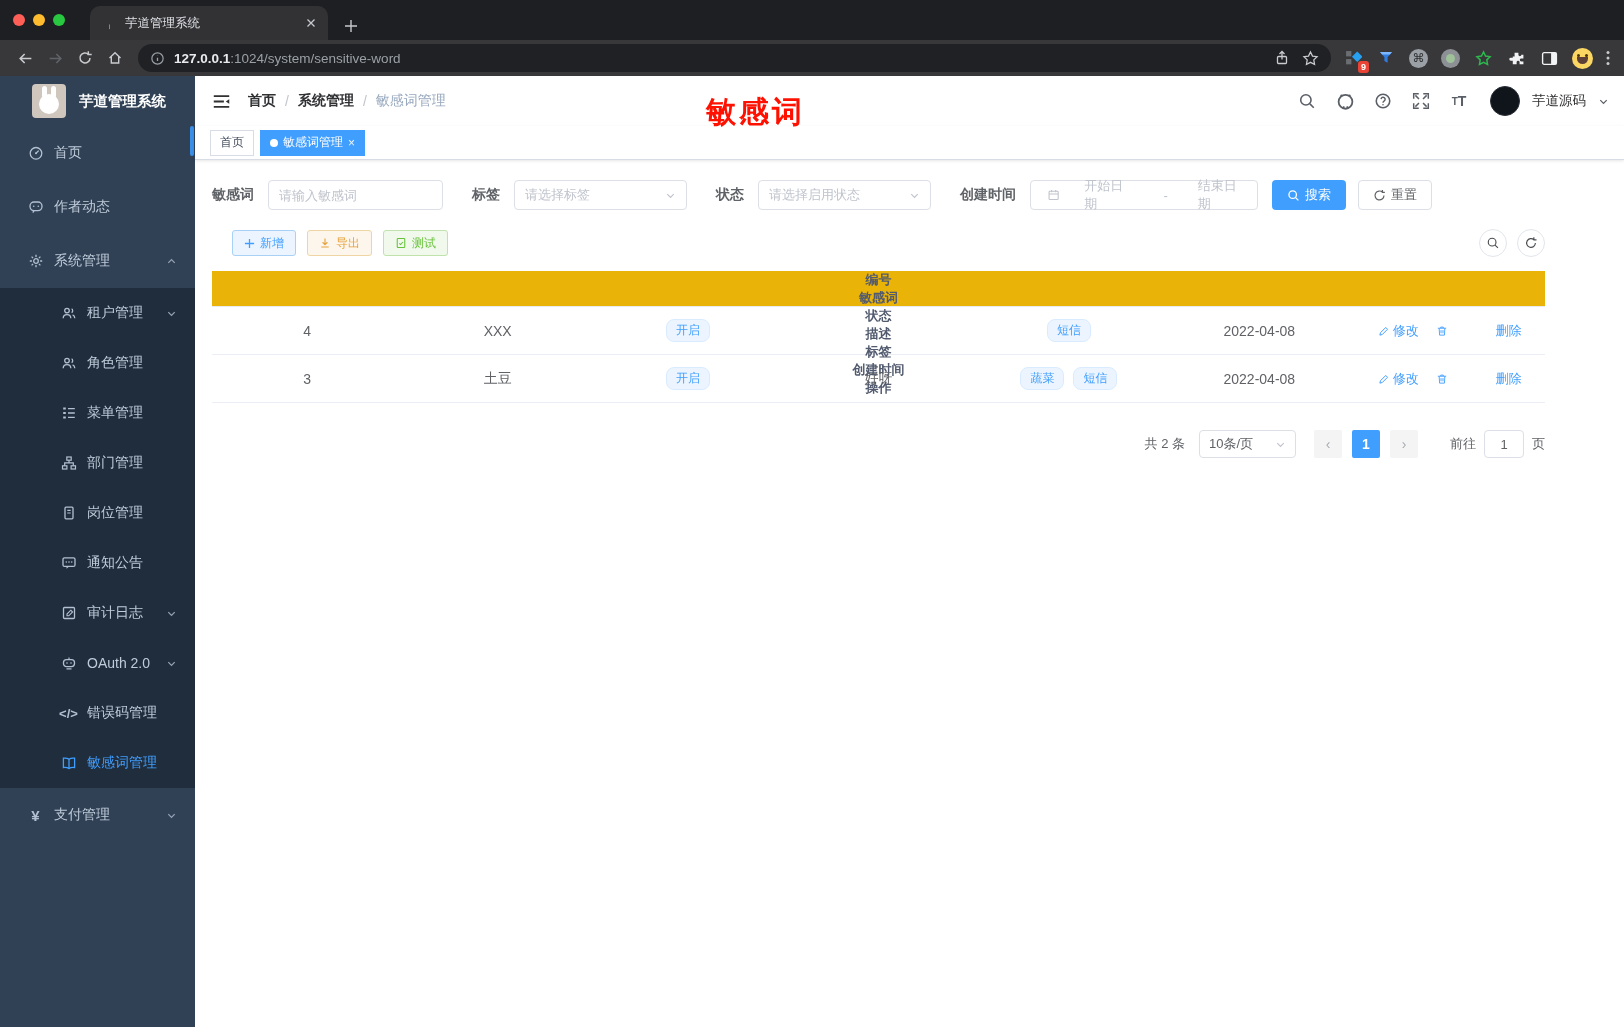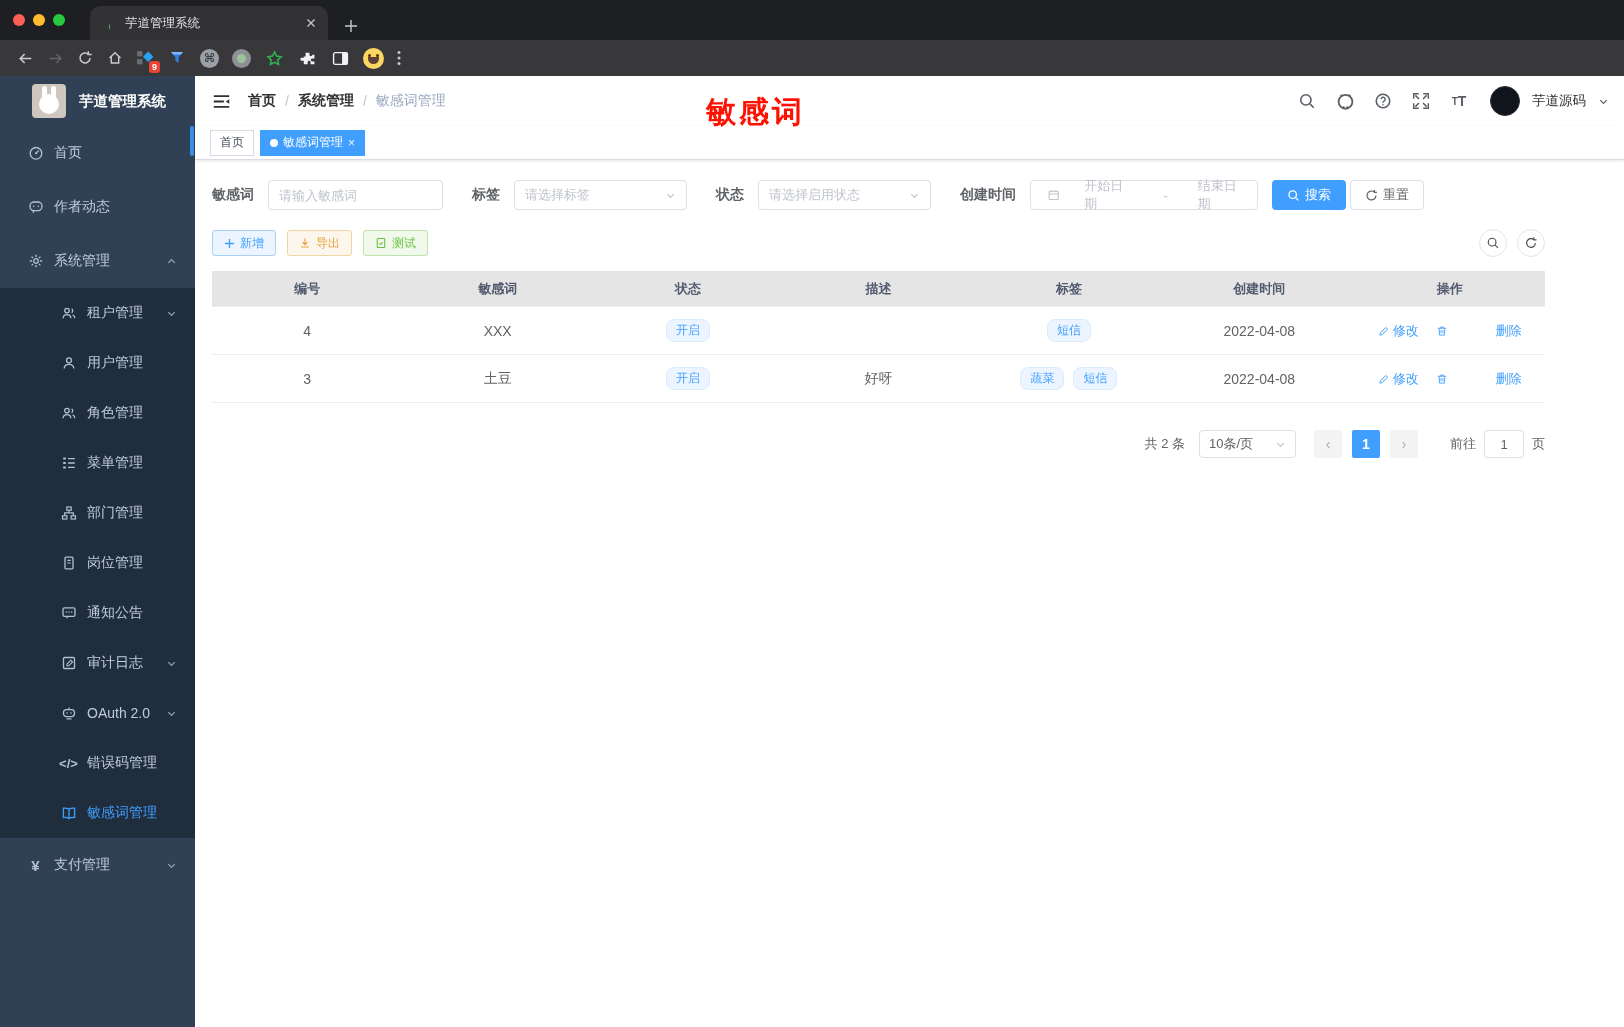"127.0.0.1:1024/system/sensitive-word" div.urlbar { html: none -> <div> <svg> <circle></circle> <path></path> </svg> <span><b>127.0.0.1</b><span>:1024/system/sensitive-word</span></span> <span> <svg> <rect></rect> <path></path> </svg> <svg> <path></path> </svg> </span> </div> }
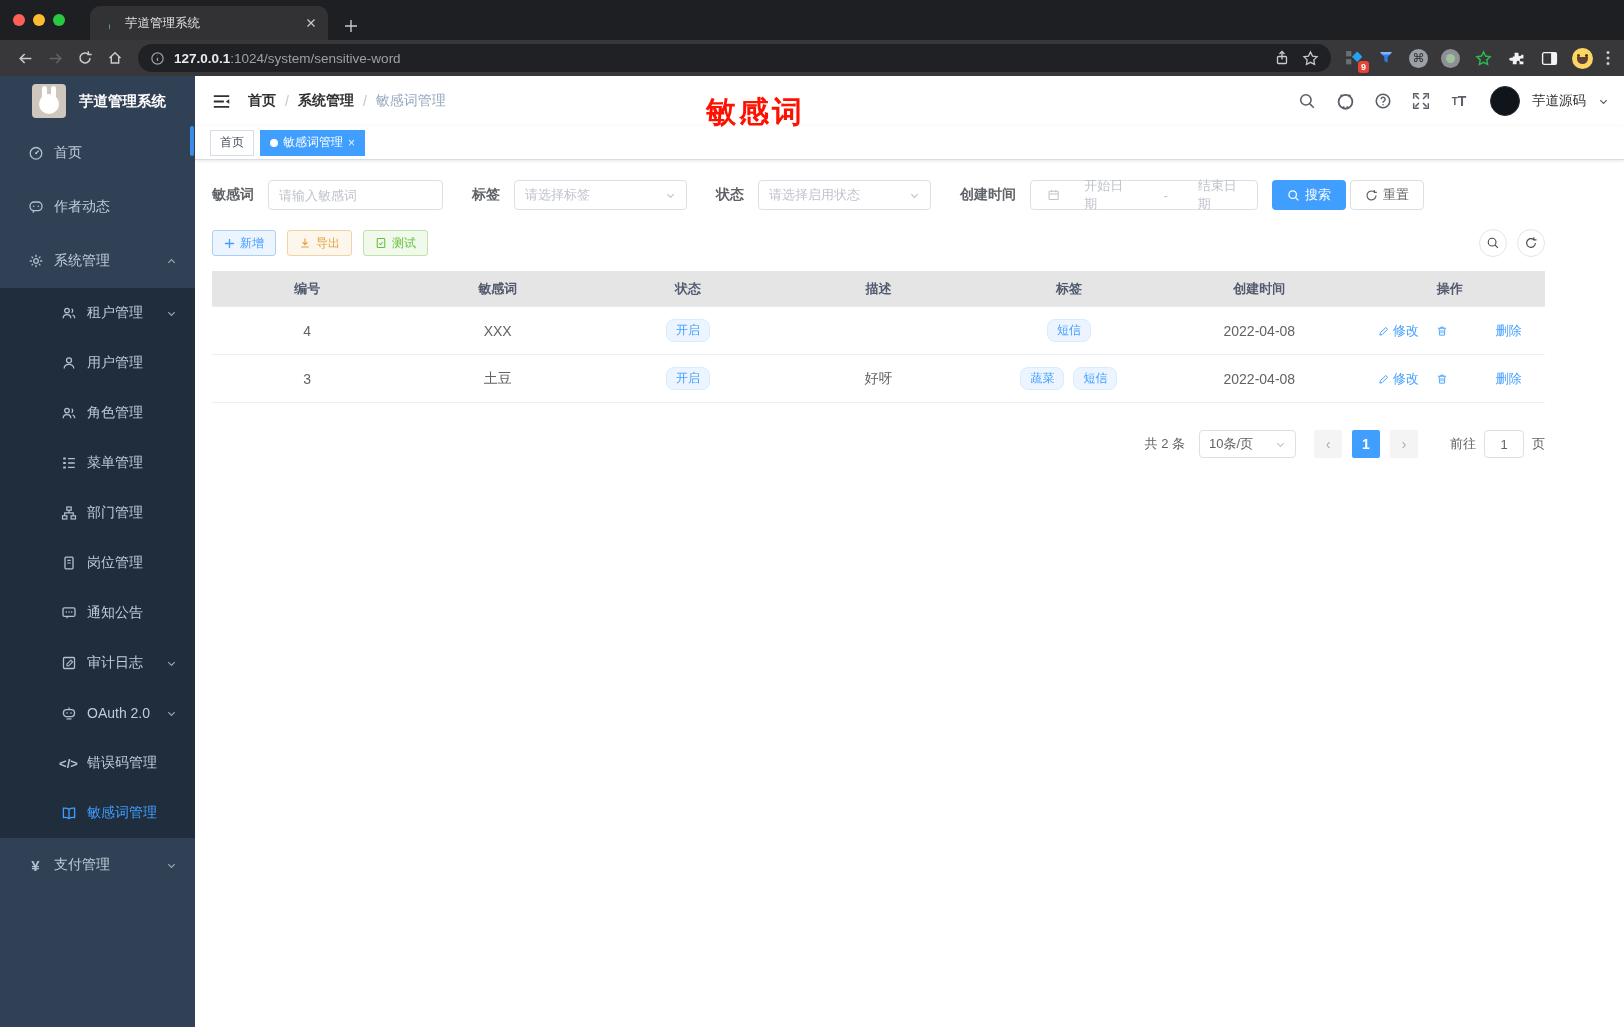"搜索" .btn-search { margin-right: 4px -> 12px }
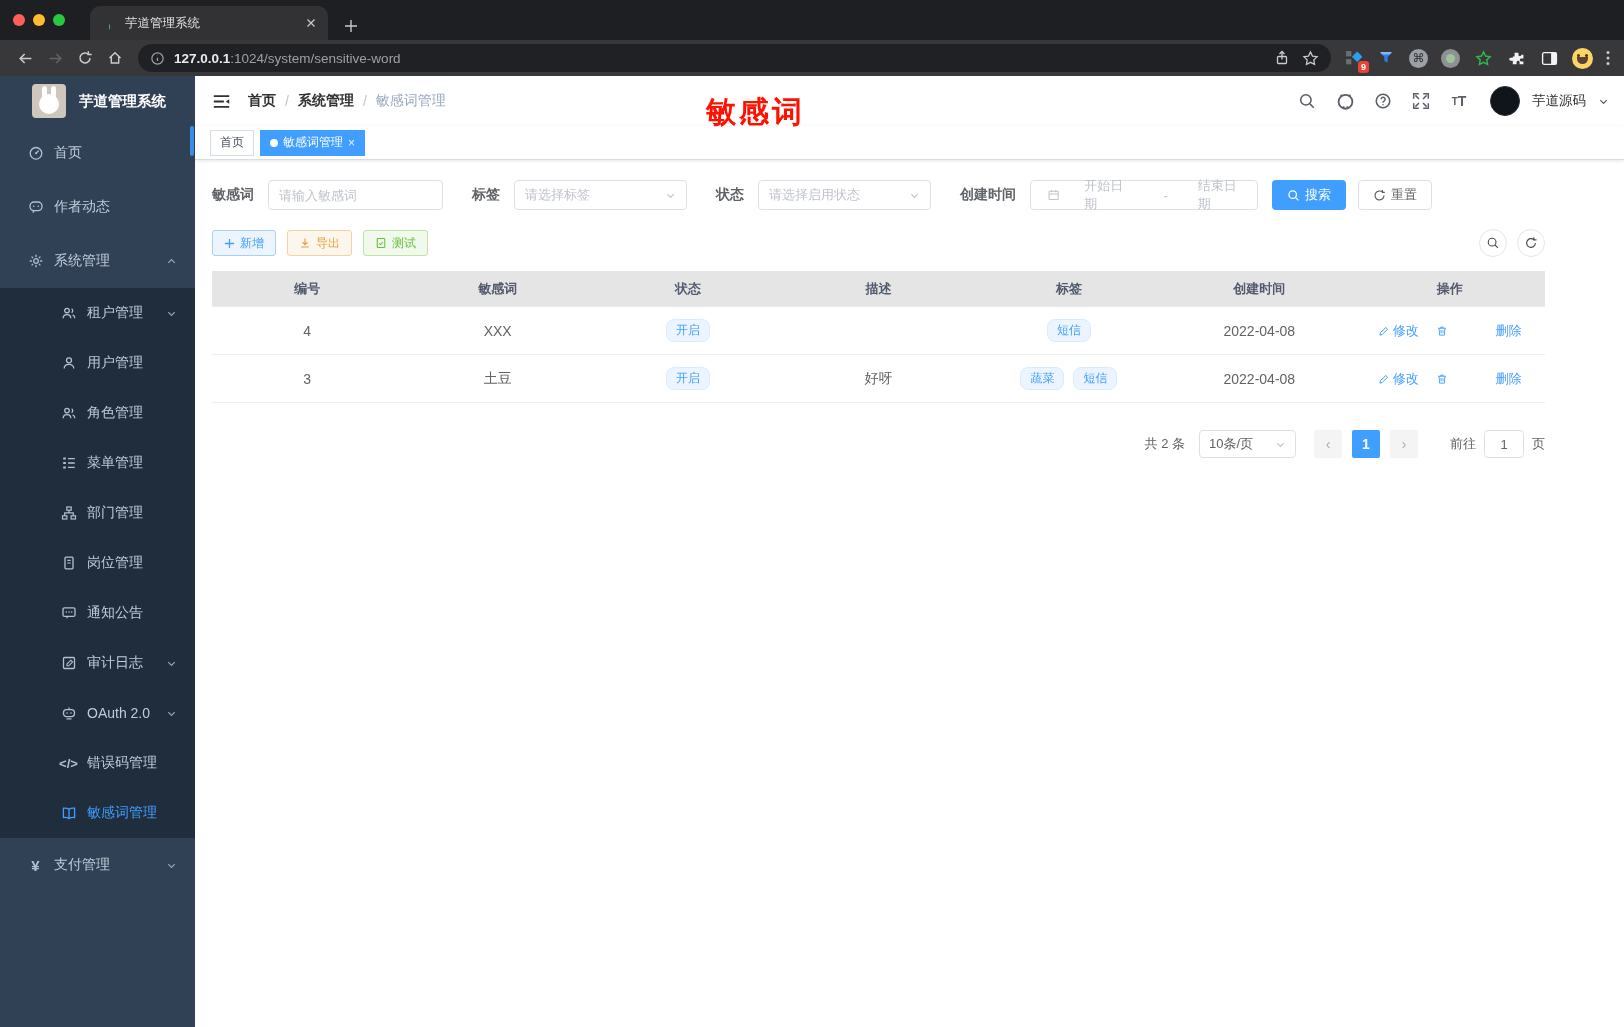"新增" .abtn.add { margin-left: none -> 20px }
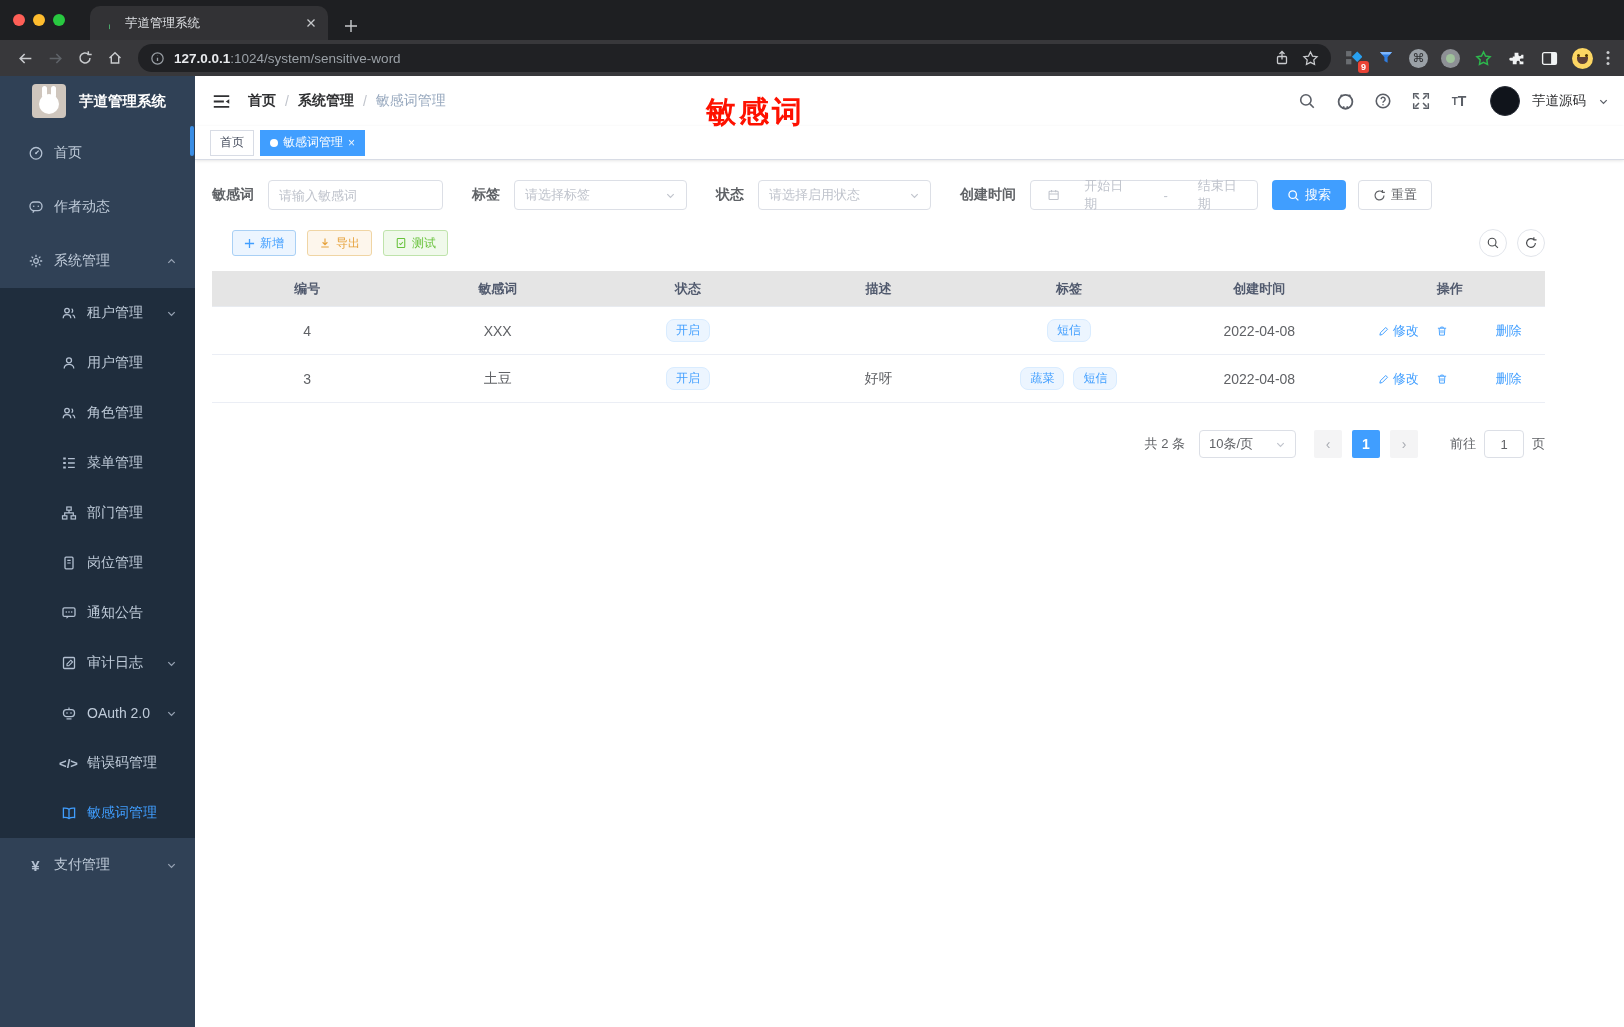"编号" .thead { background: #e5e5e5 -> #eab308; flex-direction: none -> column }
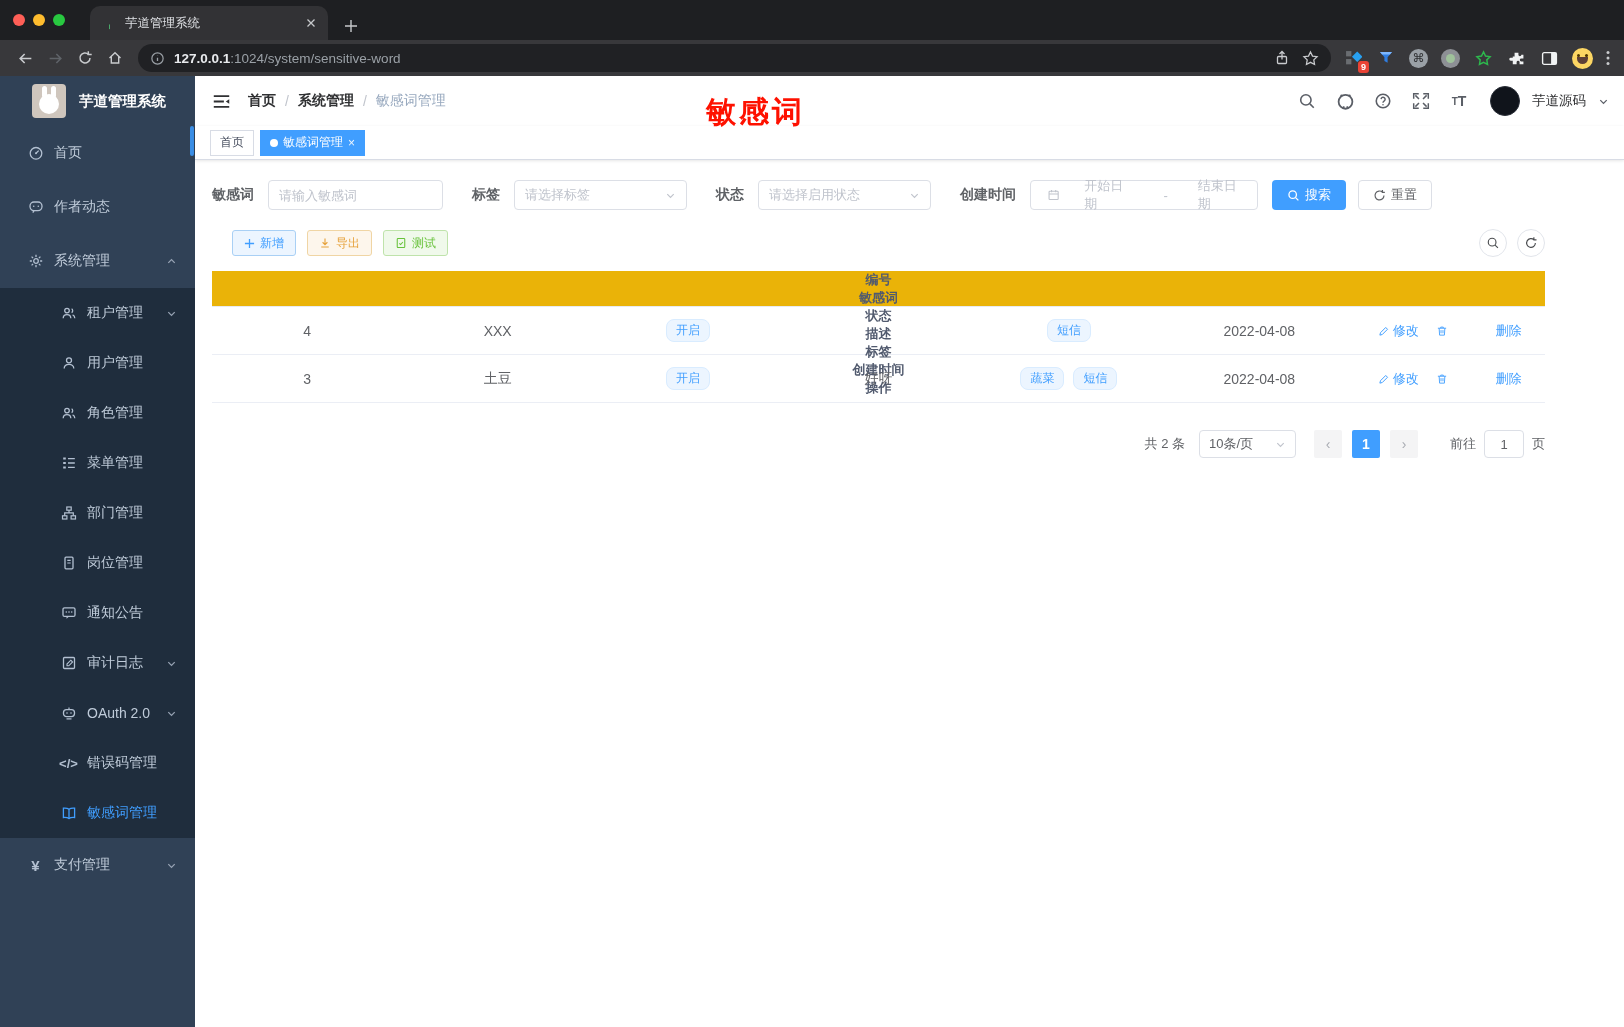"用户管理" div.mi { html: <div> <span> <svg> <circle></circle> <path></path> </svg> </span> <span>用户管理</span> </div> -> none }
